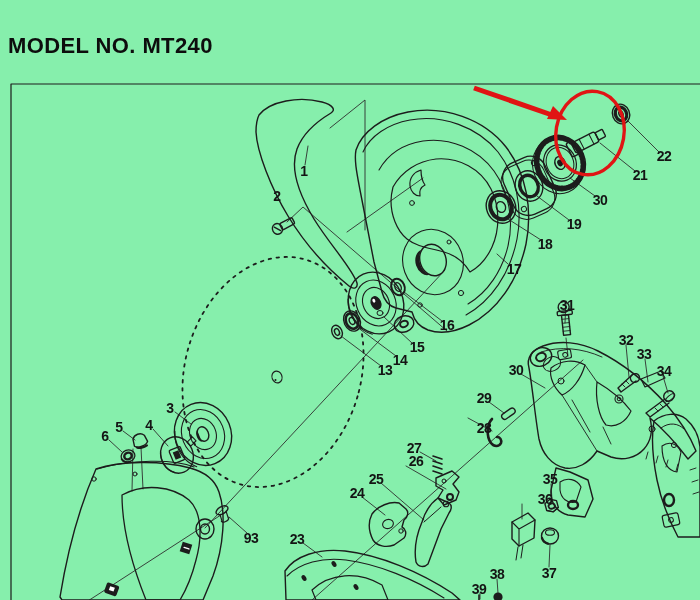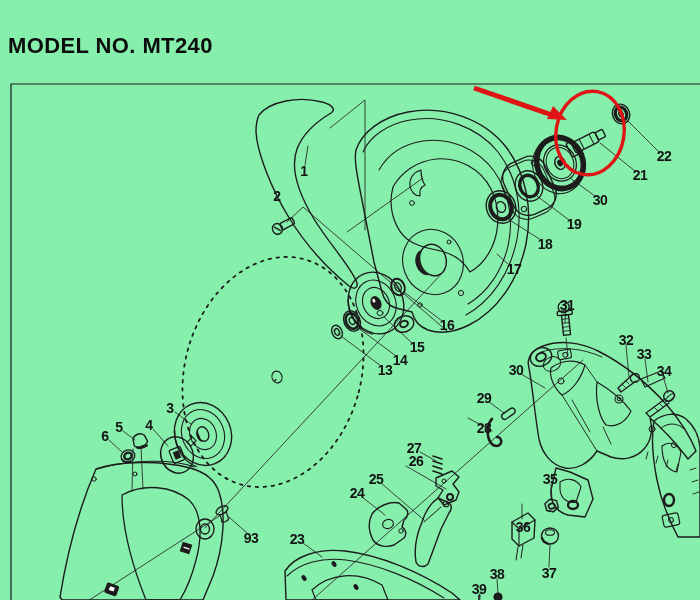"36" span.part-label { left: 523px -> 545px; margin-top: 28px -> none }
